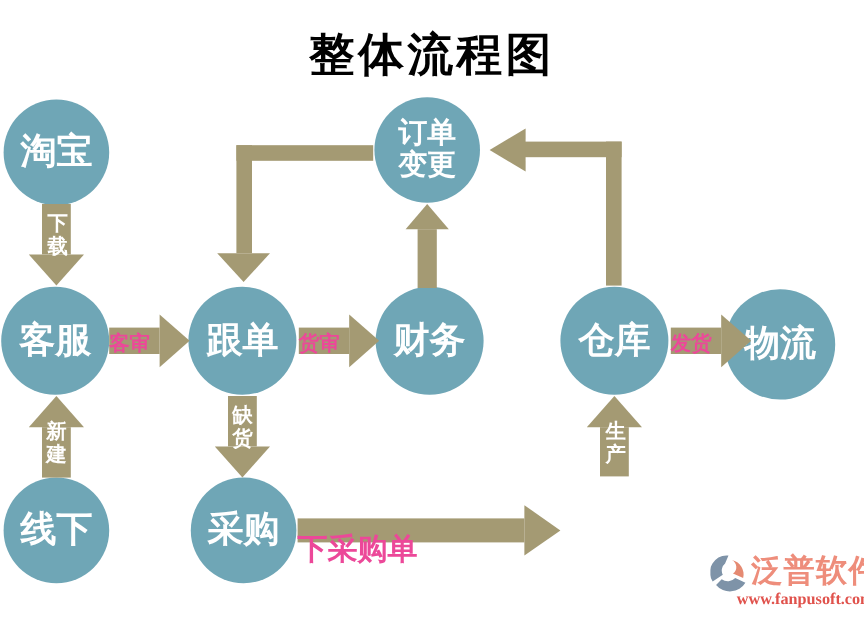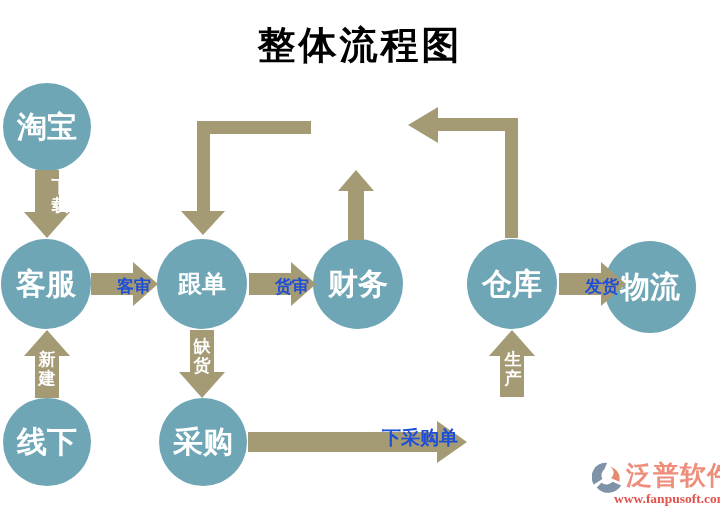"订单" div.node { html: none -> <div> <span>订单</span> <span>变更</span> </div> }
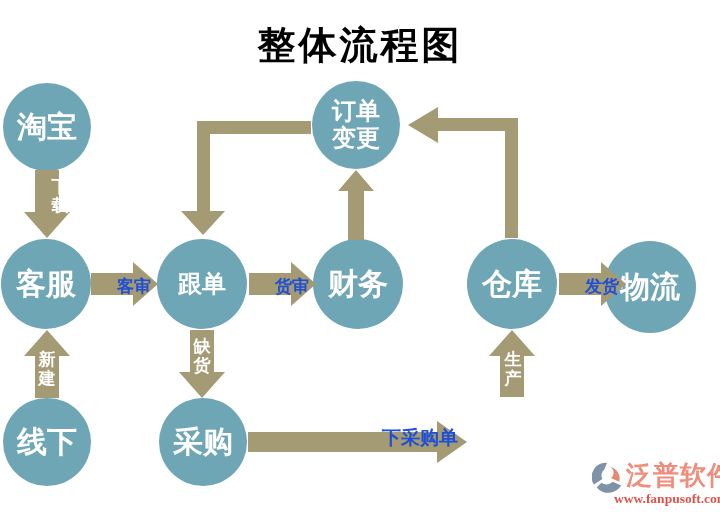"下载" div.vlabel { left: 26px -> 14px }
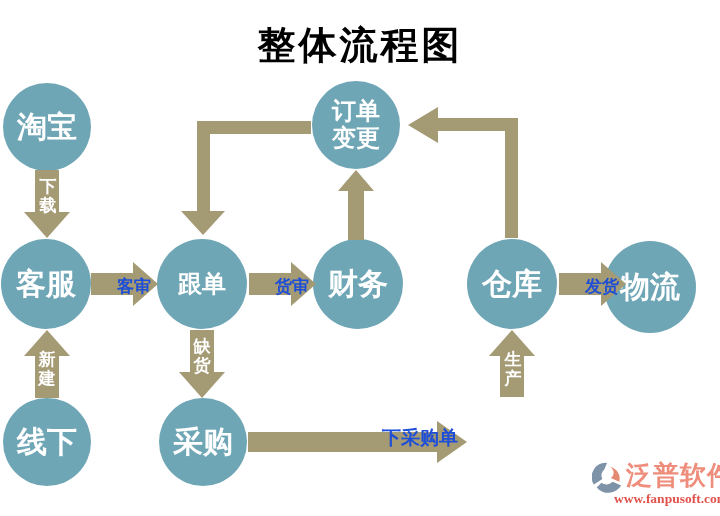"客审" .alabel { color: #1d4ed8 -> #ec4899; text-align: right -> left }
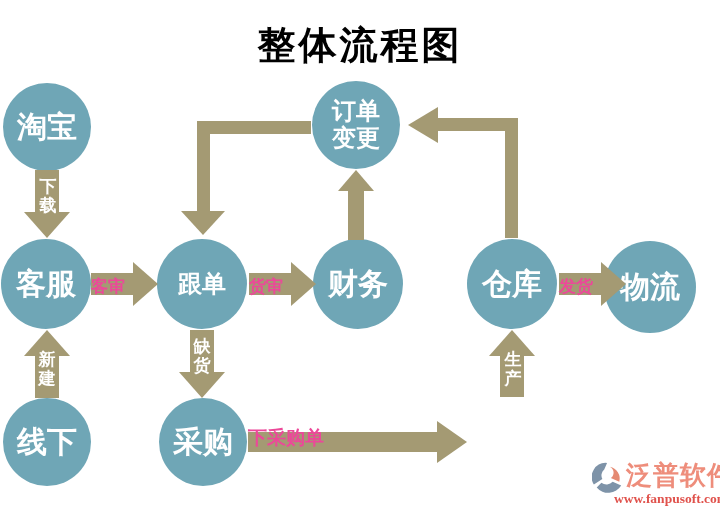"跟单" div.node { font-size: 24px -> 30px }
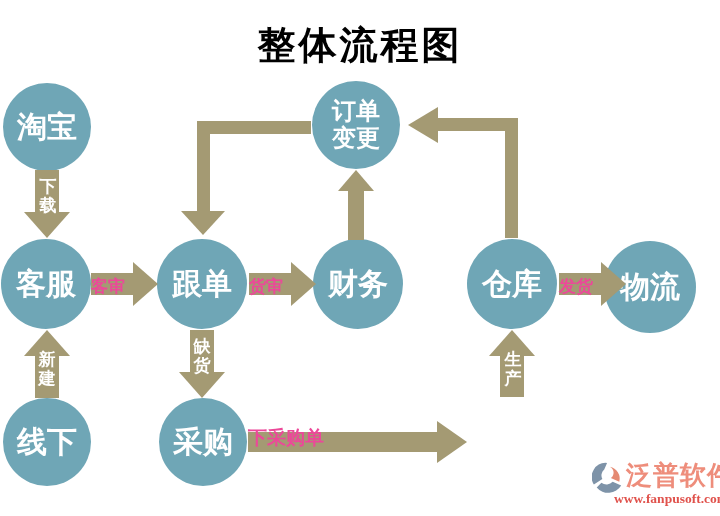"下采购单" div.alabel { font-size: 19px -> 25px; top: 4px -> 20px }
